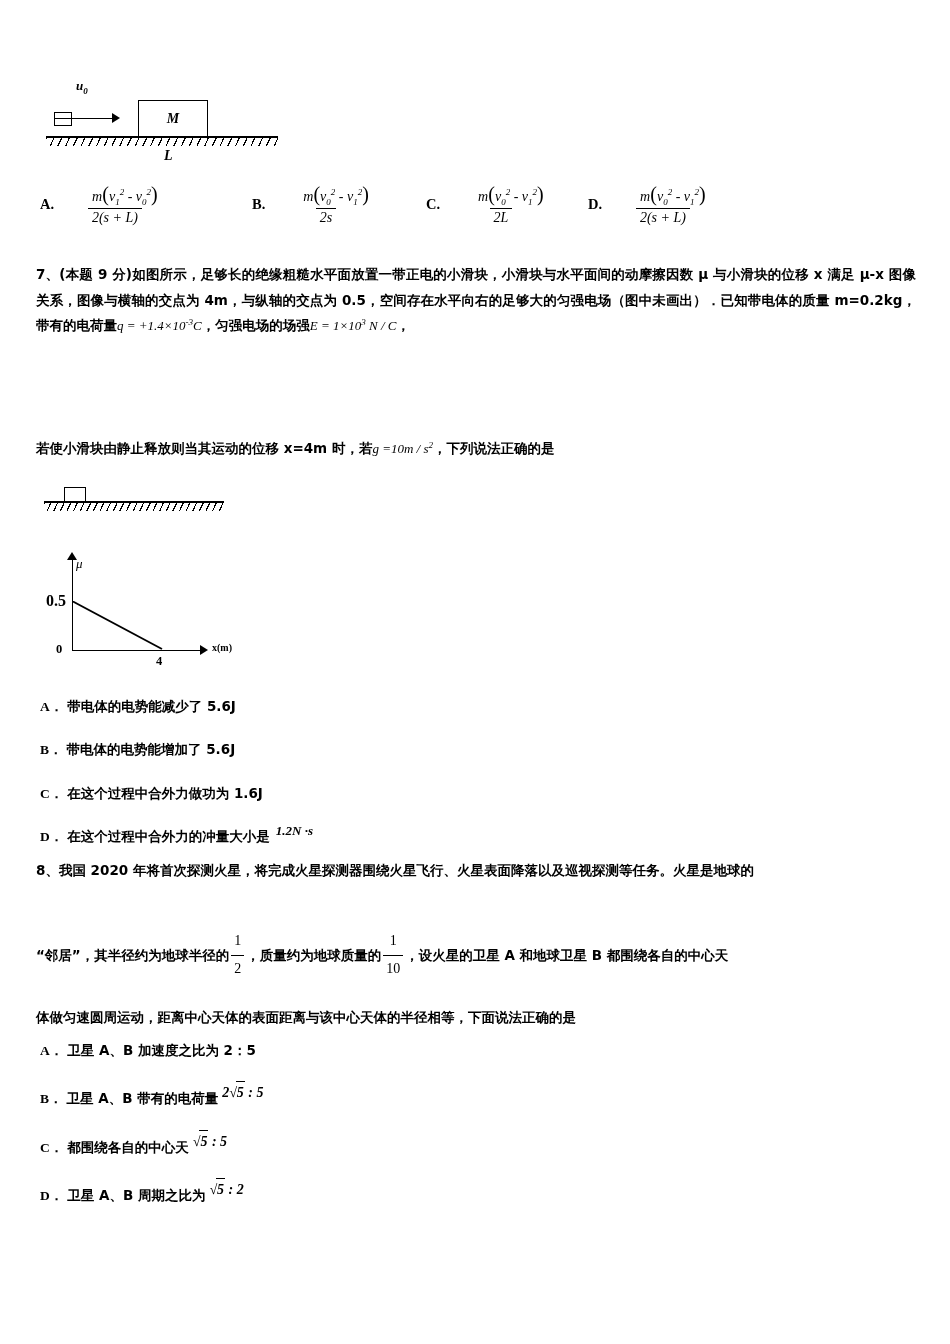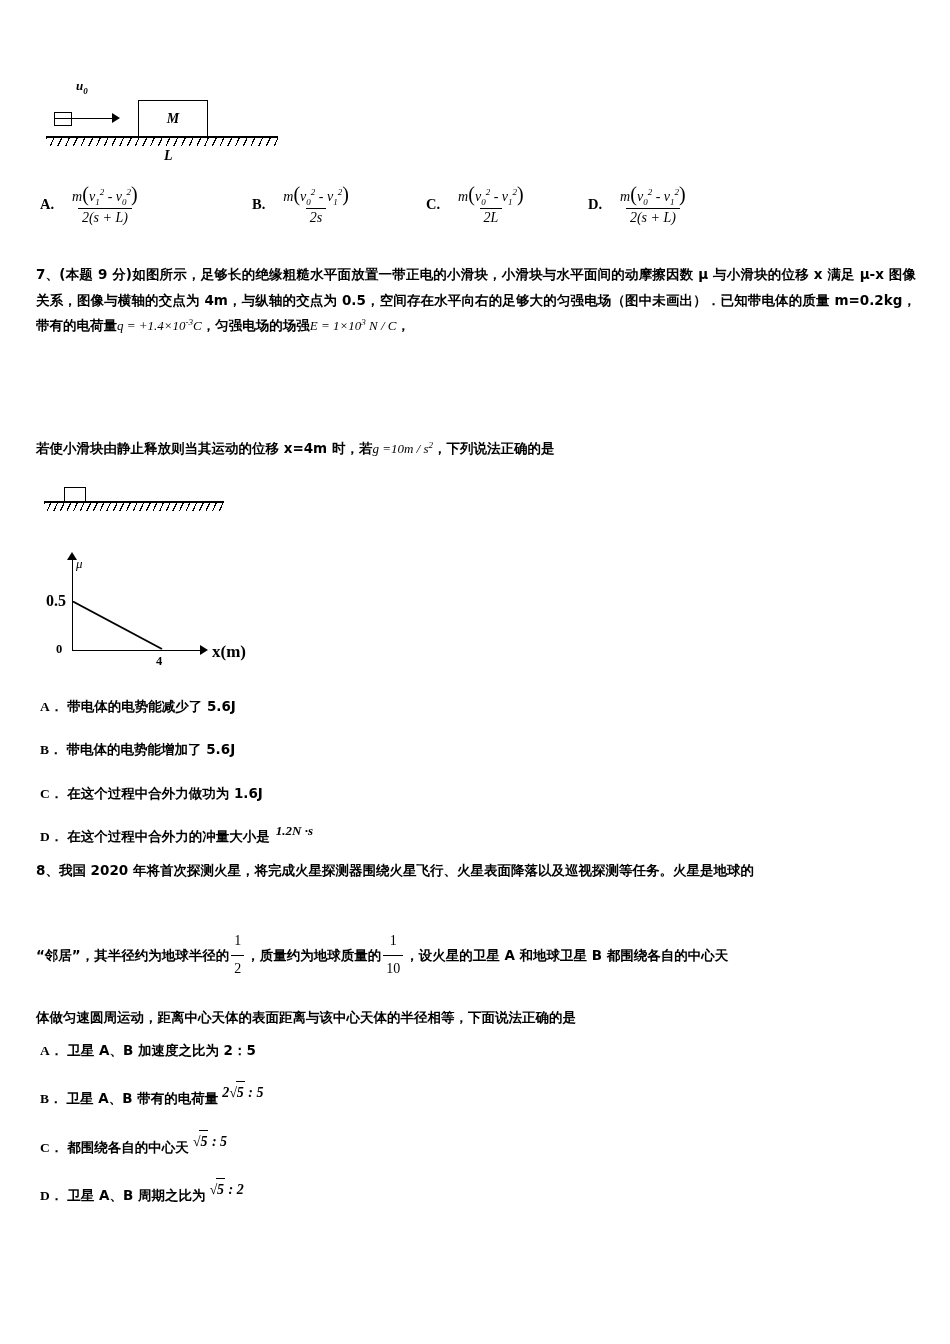"m(v12 - v02)" .frac .num { margin-left: none -> 20px }
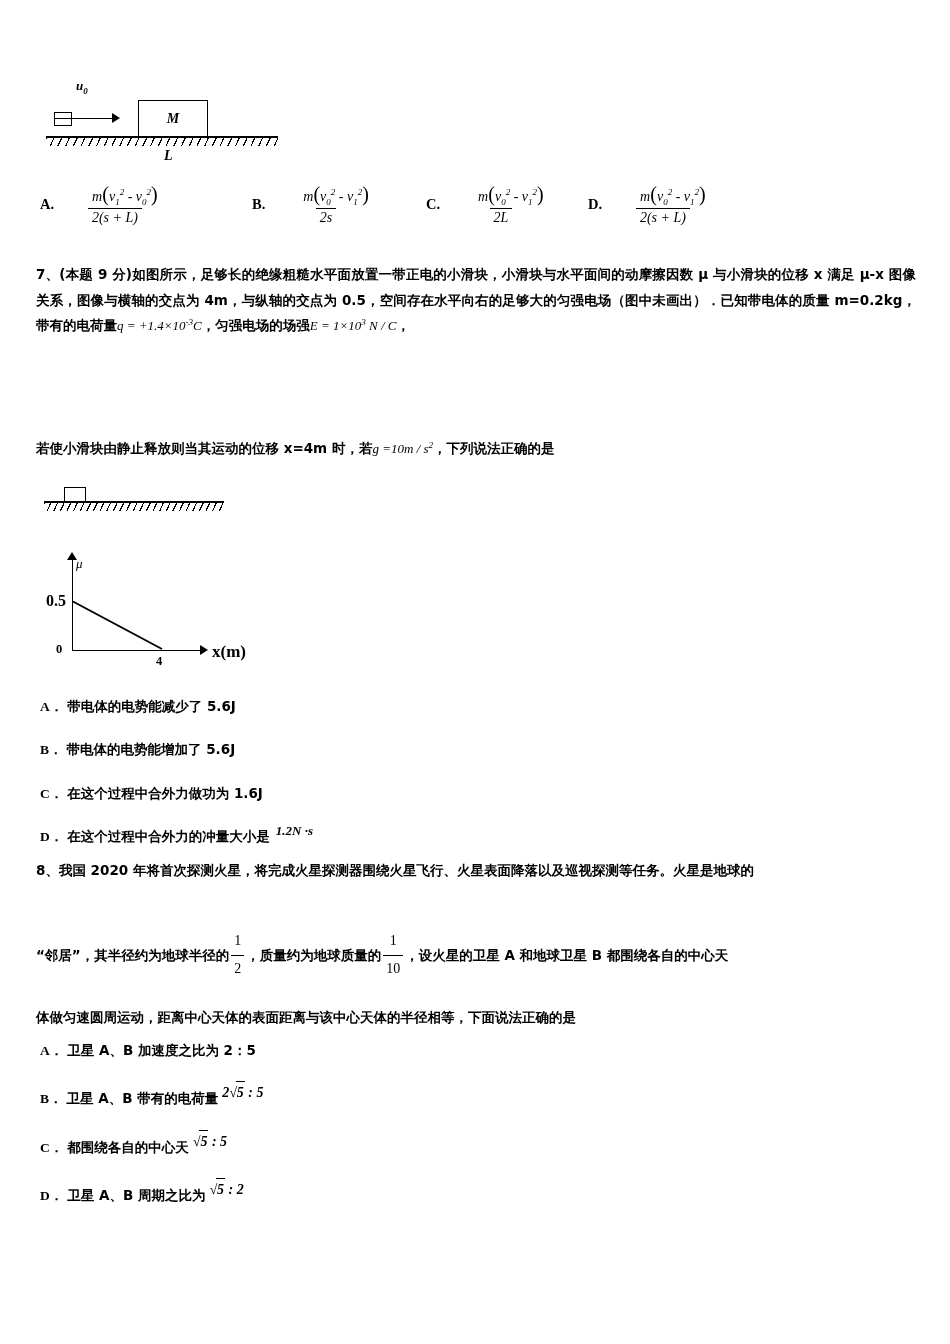"x(m)" .fig-q7b .xlab { font-size: 17px -> 10px }
